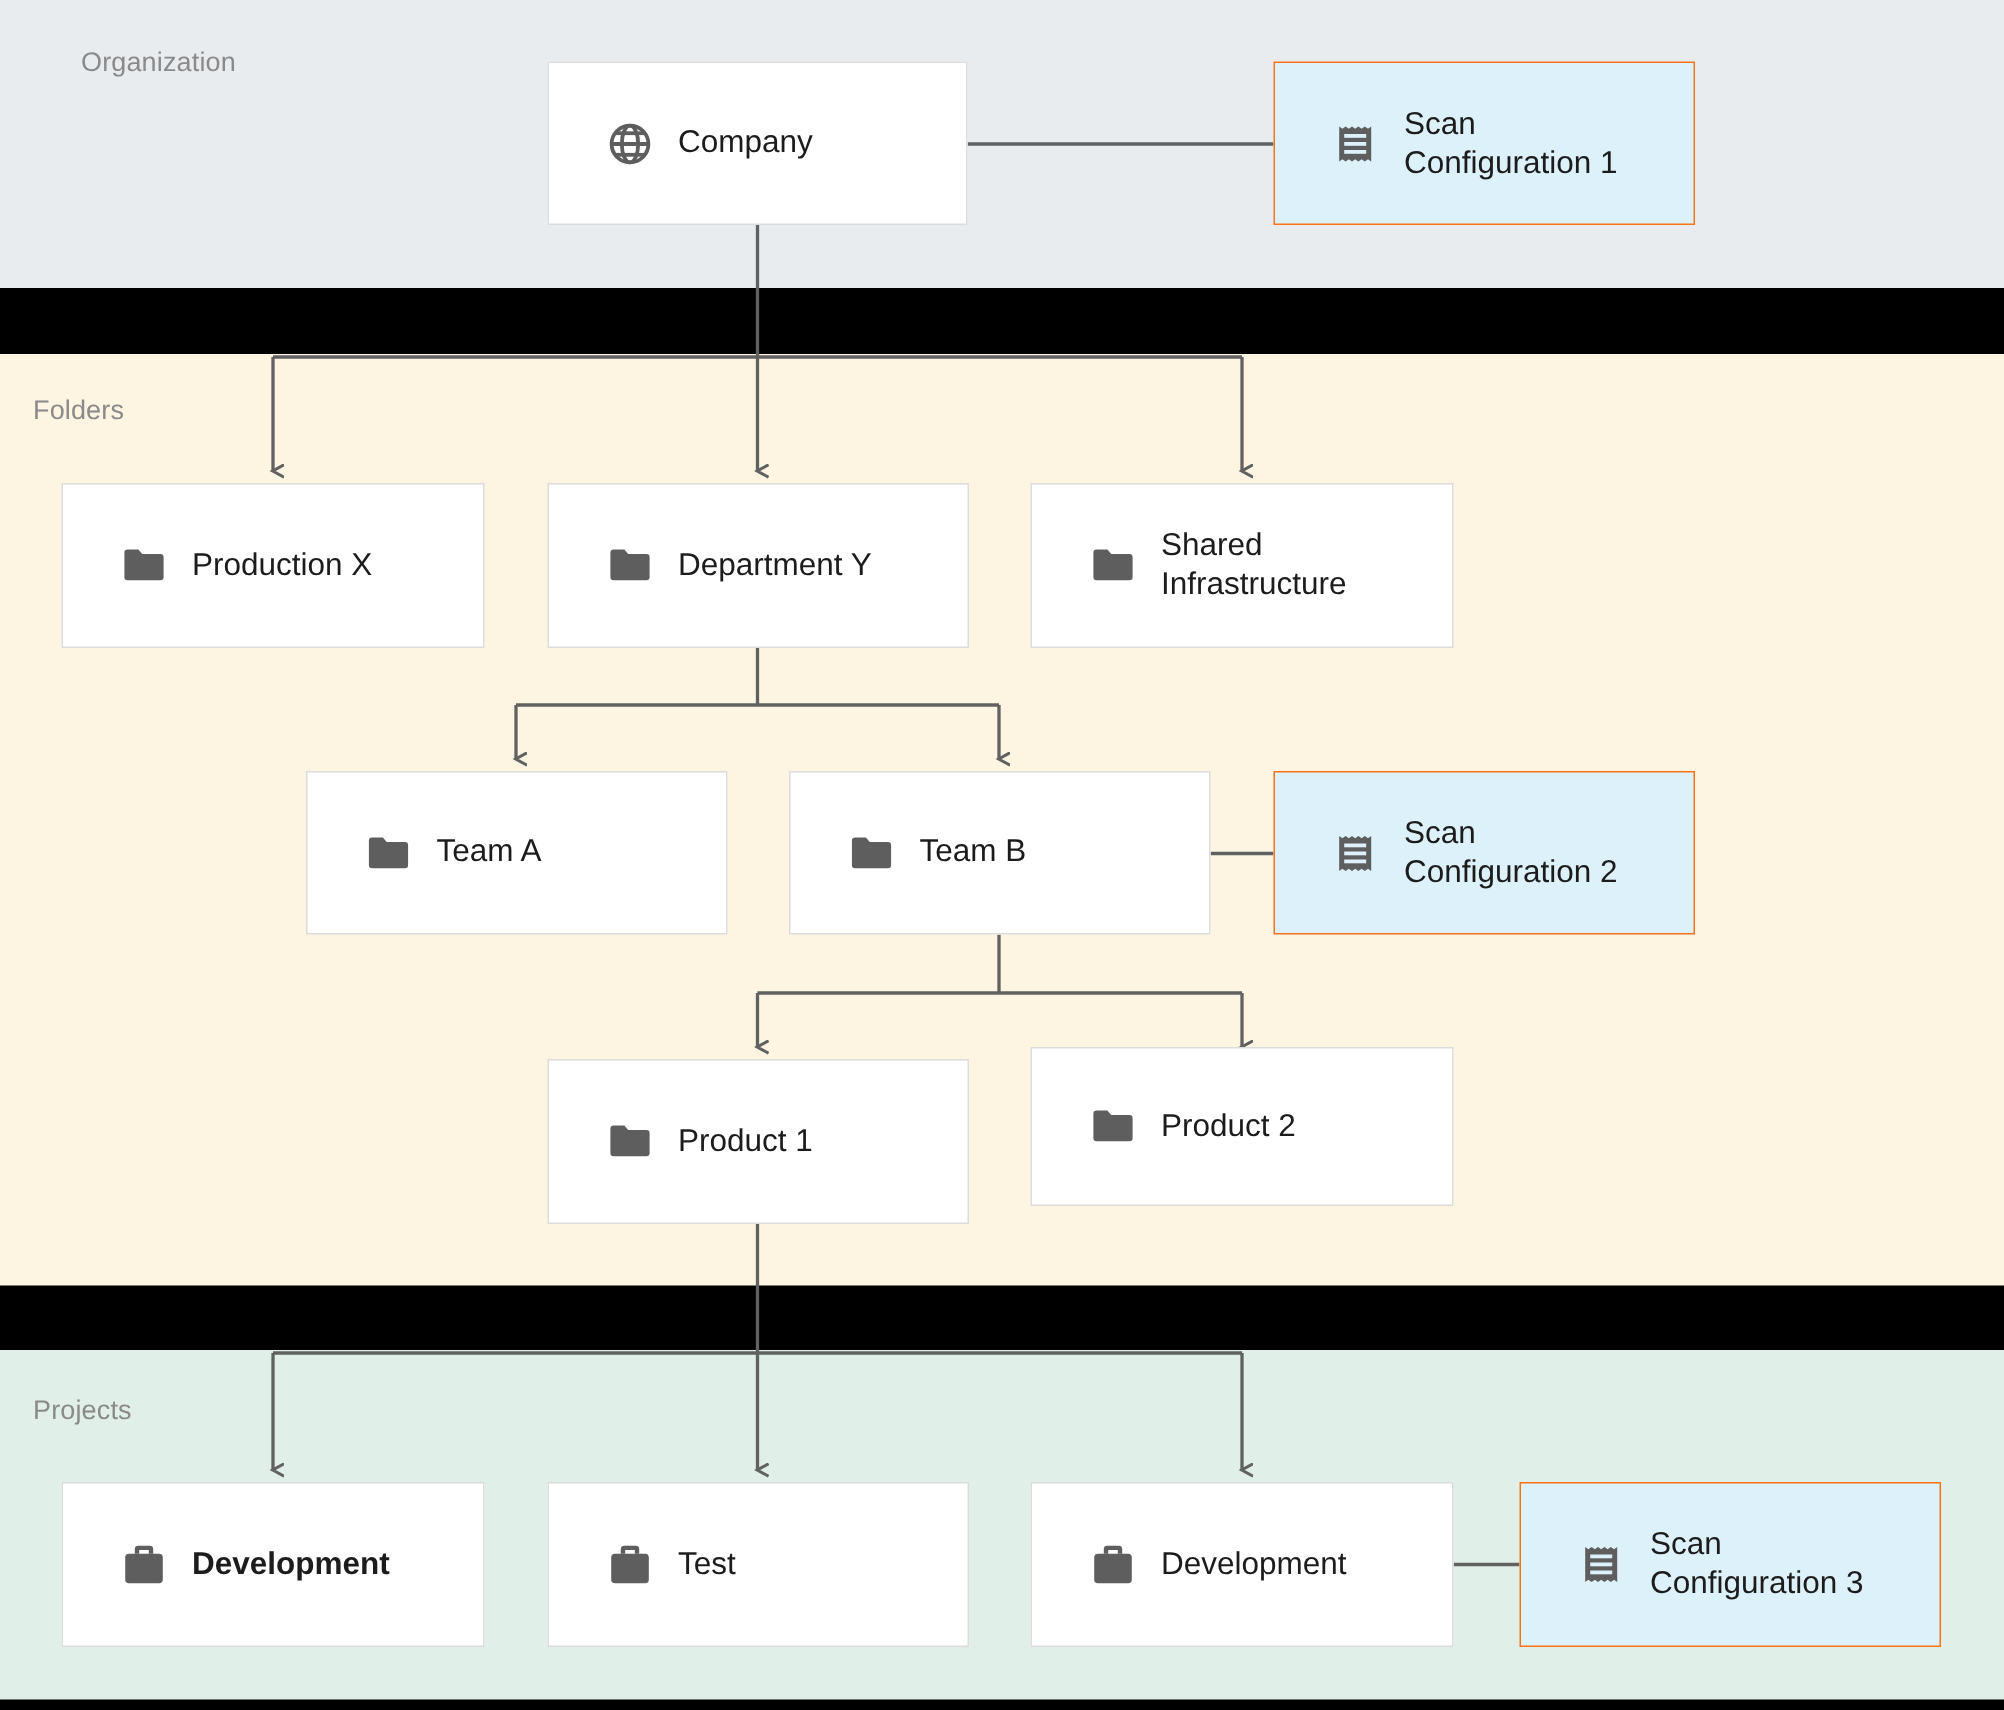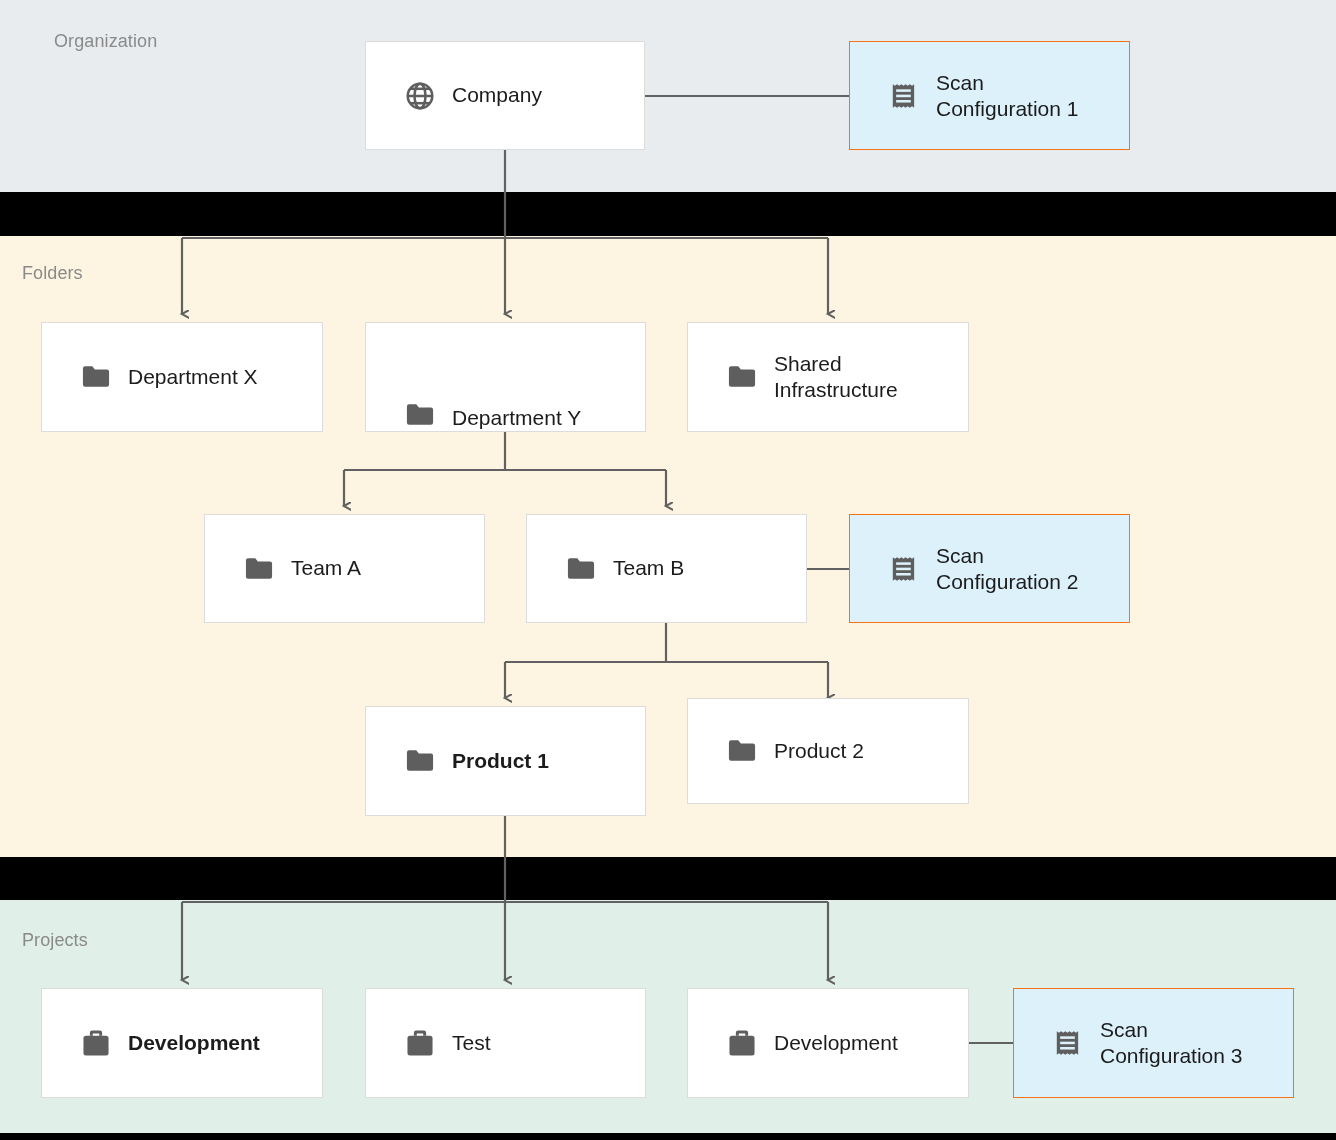"Department X" span.node-label { text: Department -> Production }
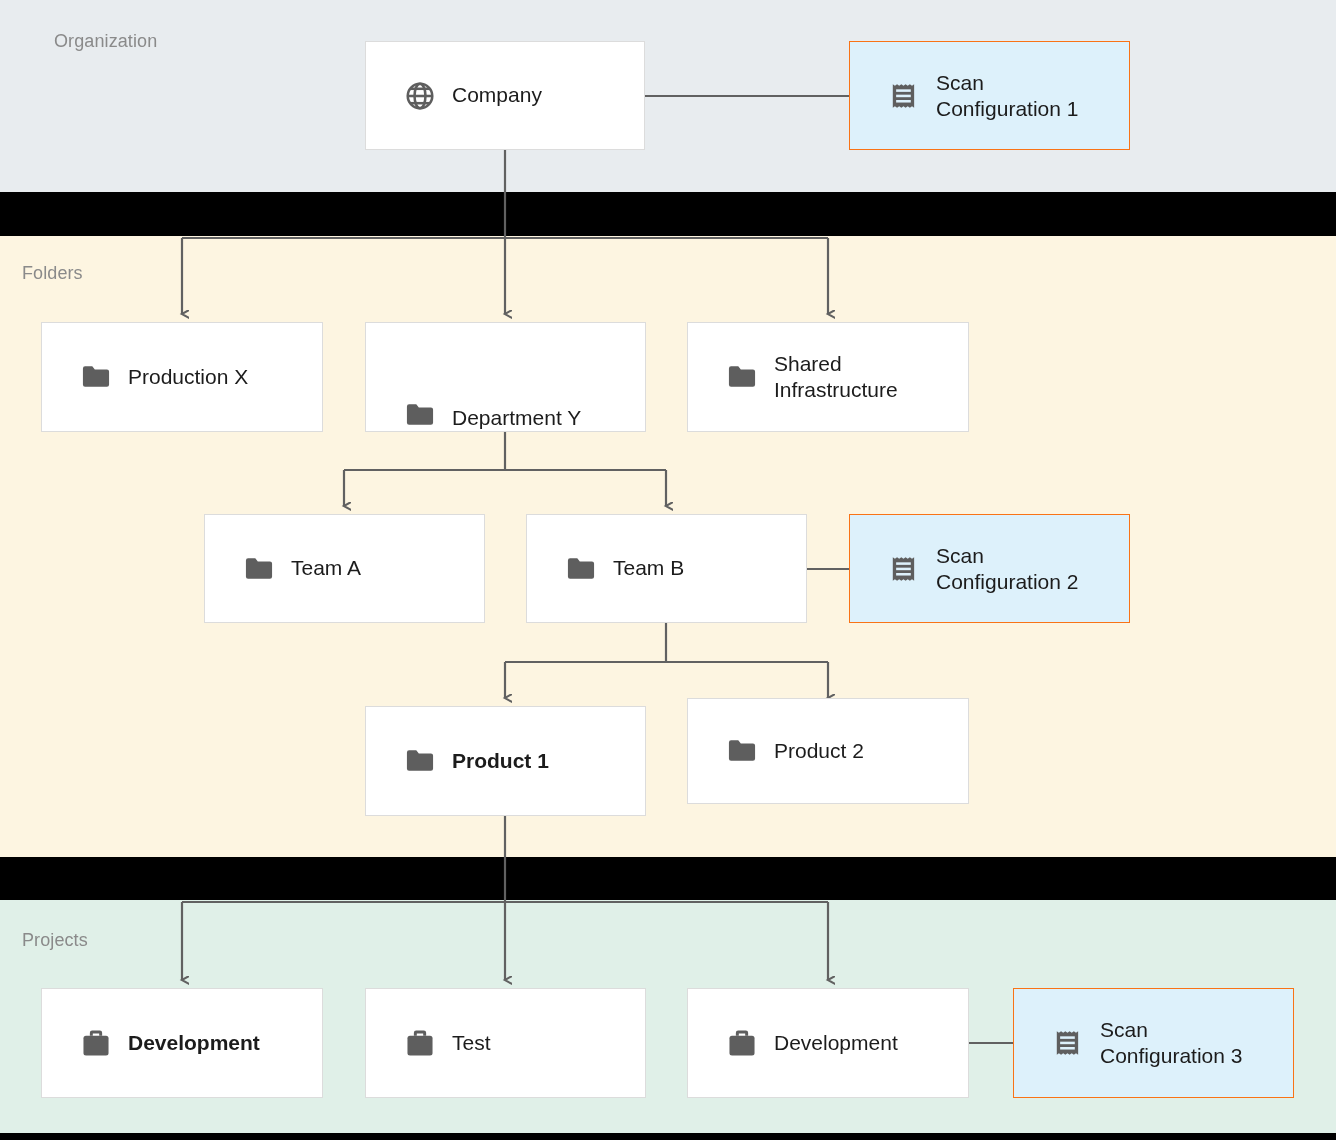"Department Y" #node-department-y { align-items: flex-end -> none }
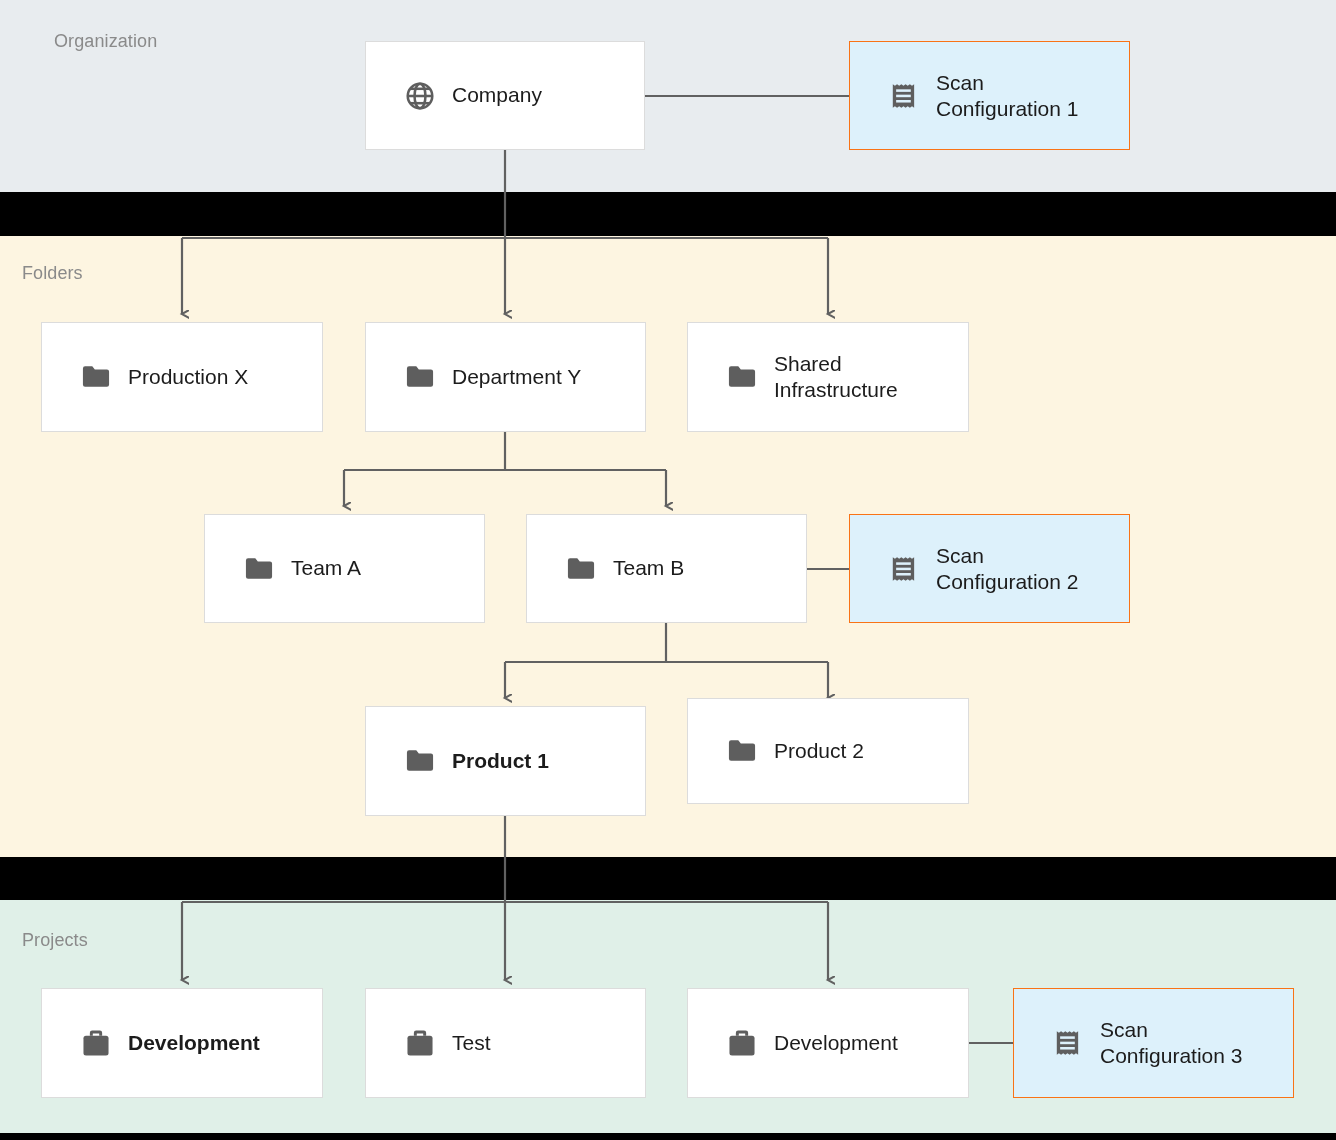"Product 1" #node-product-1 { font-weight: bold -> none }
